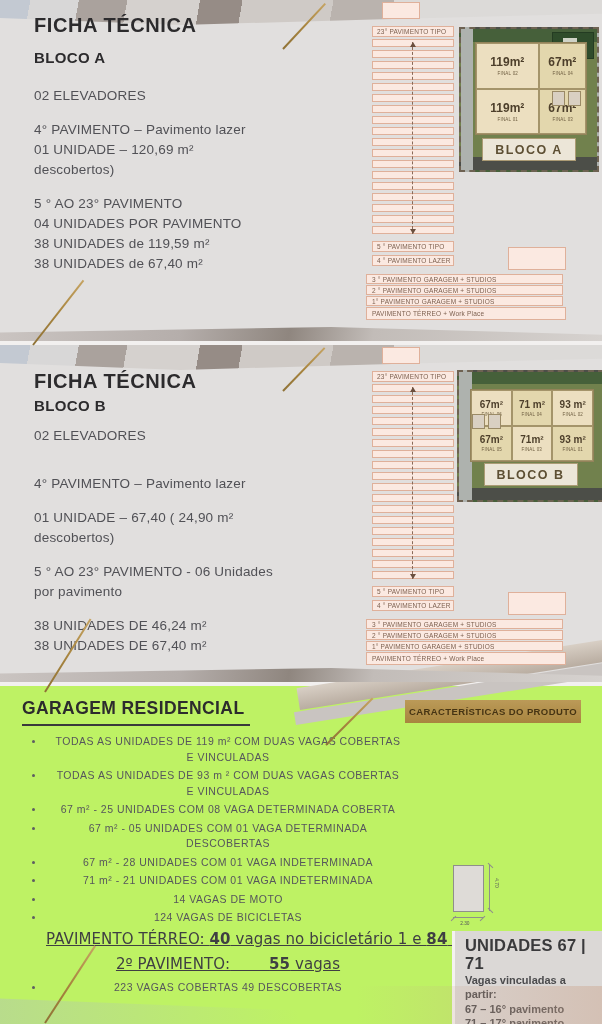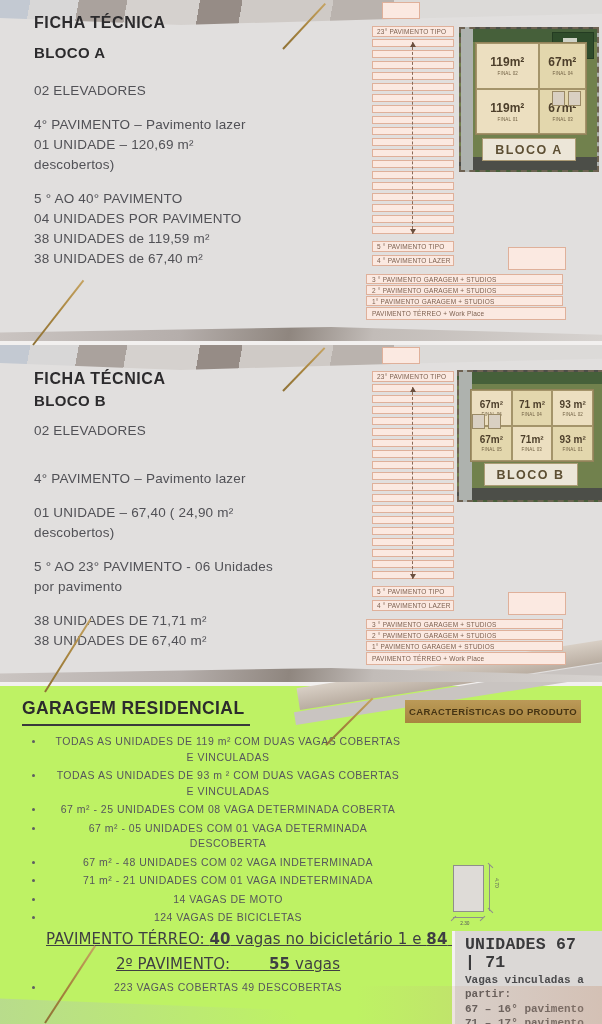"FICHA TÉCNICA" .title { font-size: 16px -> 20px }
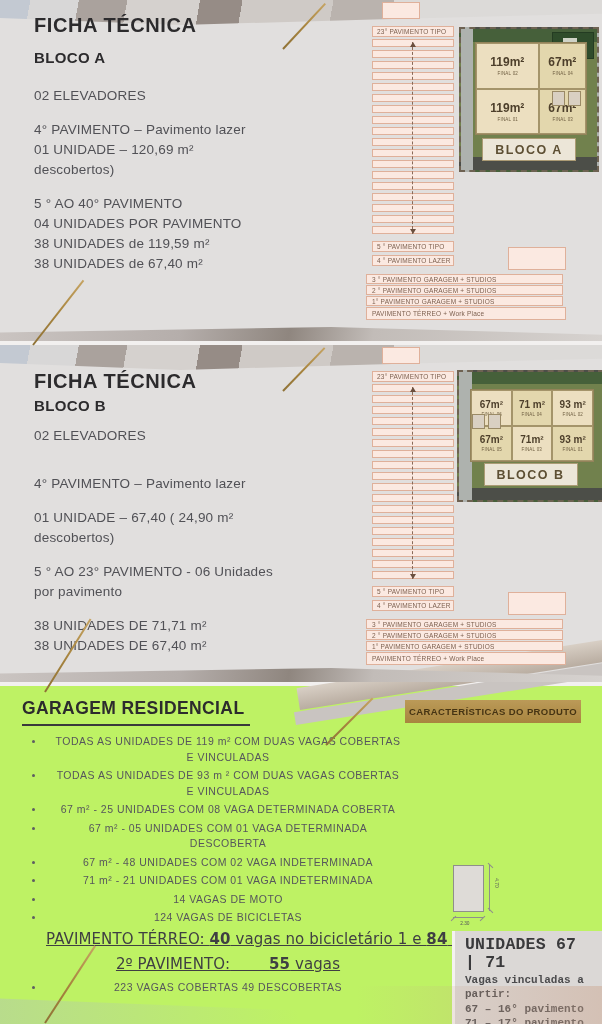"5 ° AO 40° PAVIMENTO" div.line { text: 40 -> 23 }
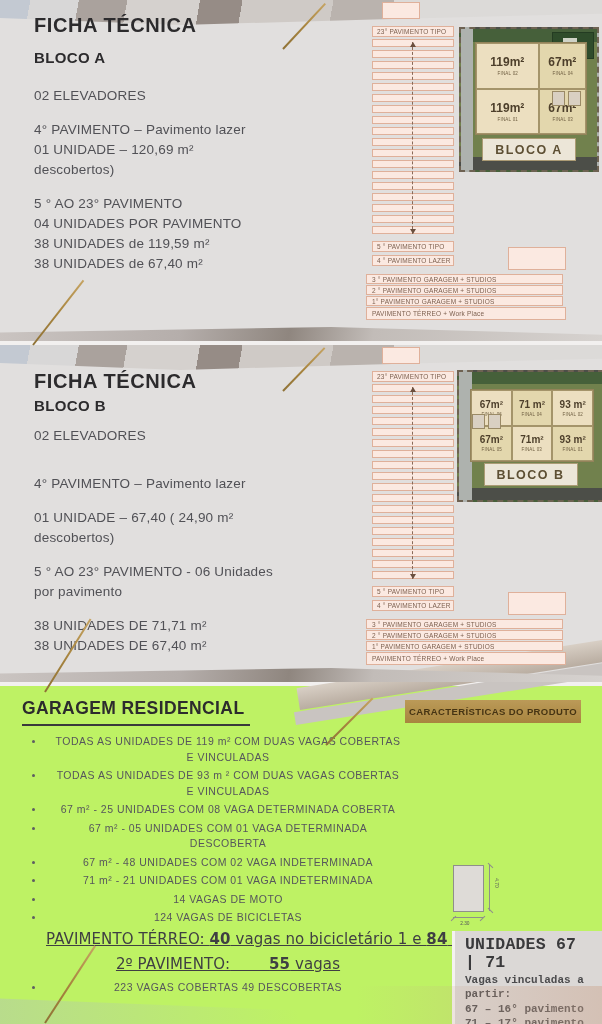"38 UNIDADES DE 71,71 m²" div.line { text: 71,71 -> 46,24 }
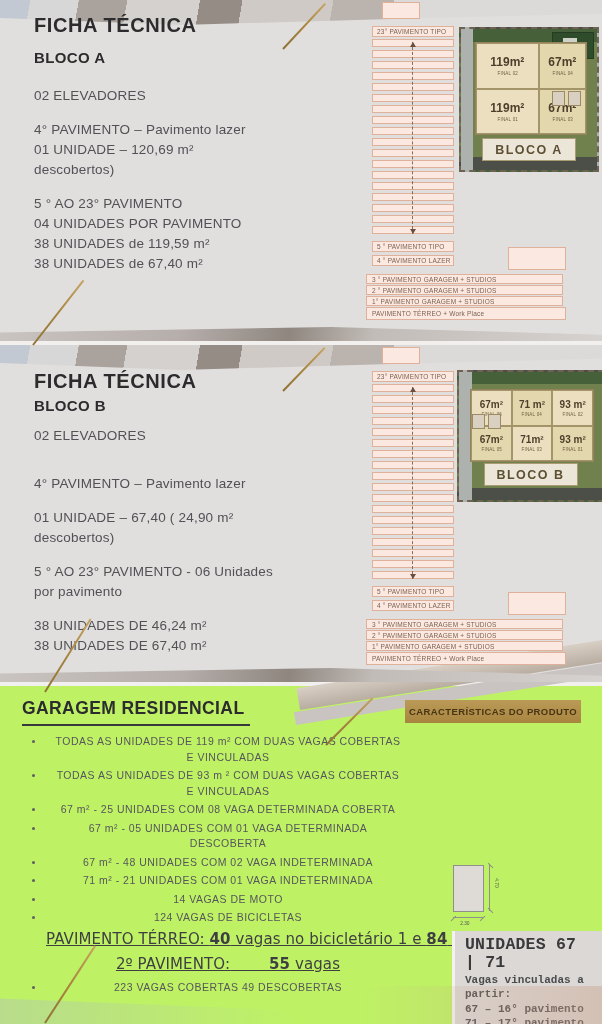"DESCOBERTA" div.b-line { text: DESCOBERTA -> DESCOBERTAS }
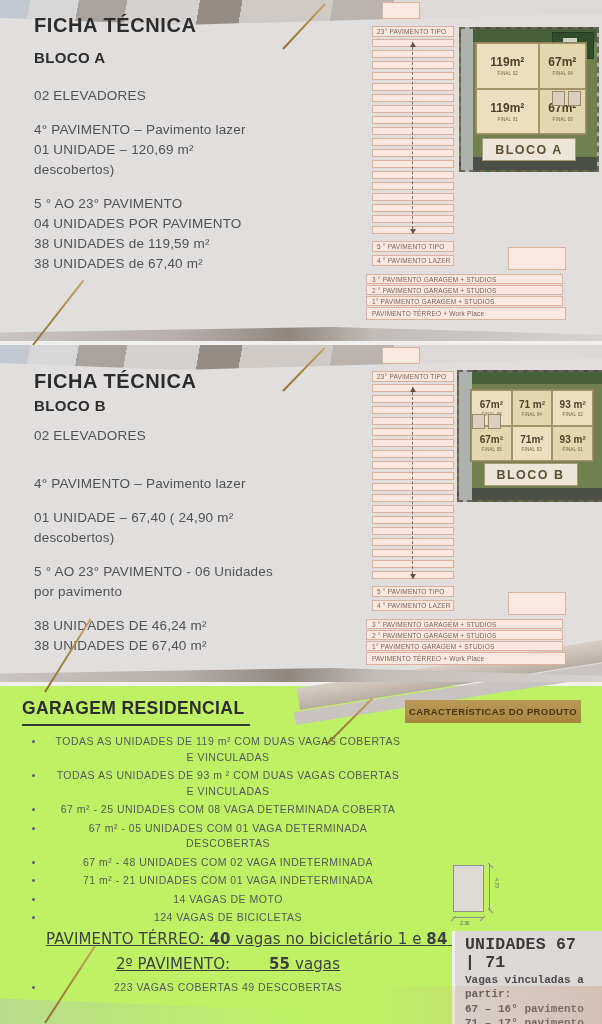"67 m² - 48 UNIDADES" div.b-line { text: 48  UNIDADES COM 02 -> 28  UNIDADES COM 01 }
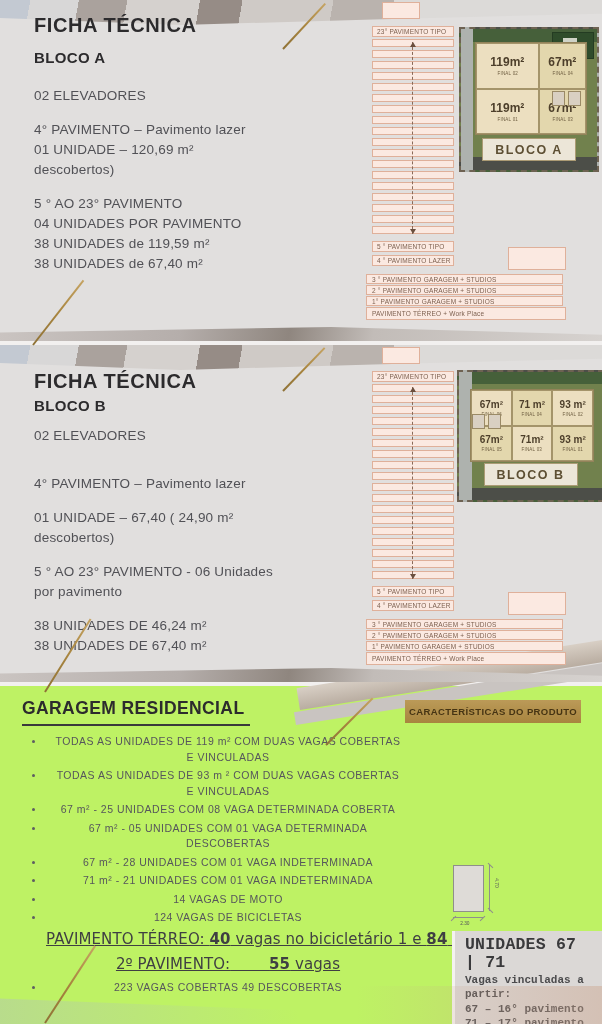"UNIDADES 67 | 71" .units-box { font-family: Liberation Mono, monospace -> none }
